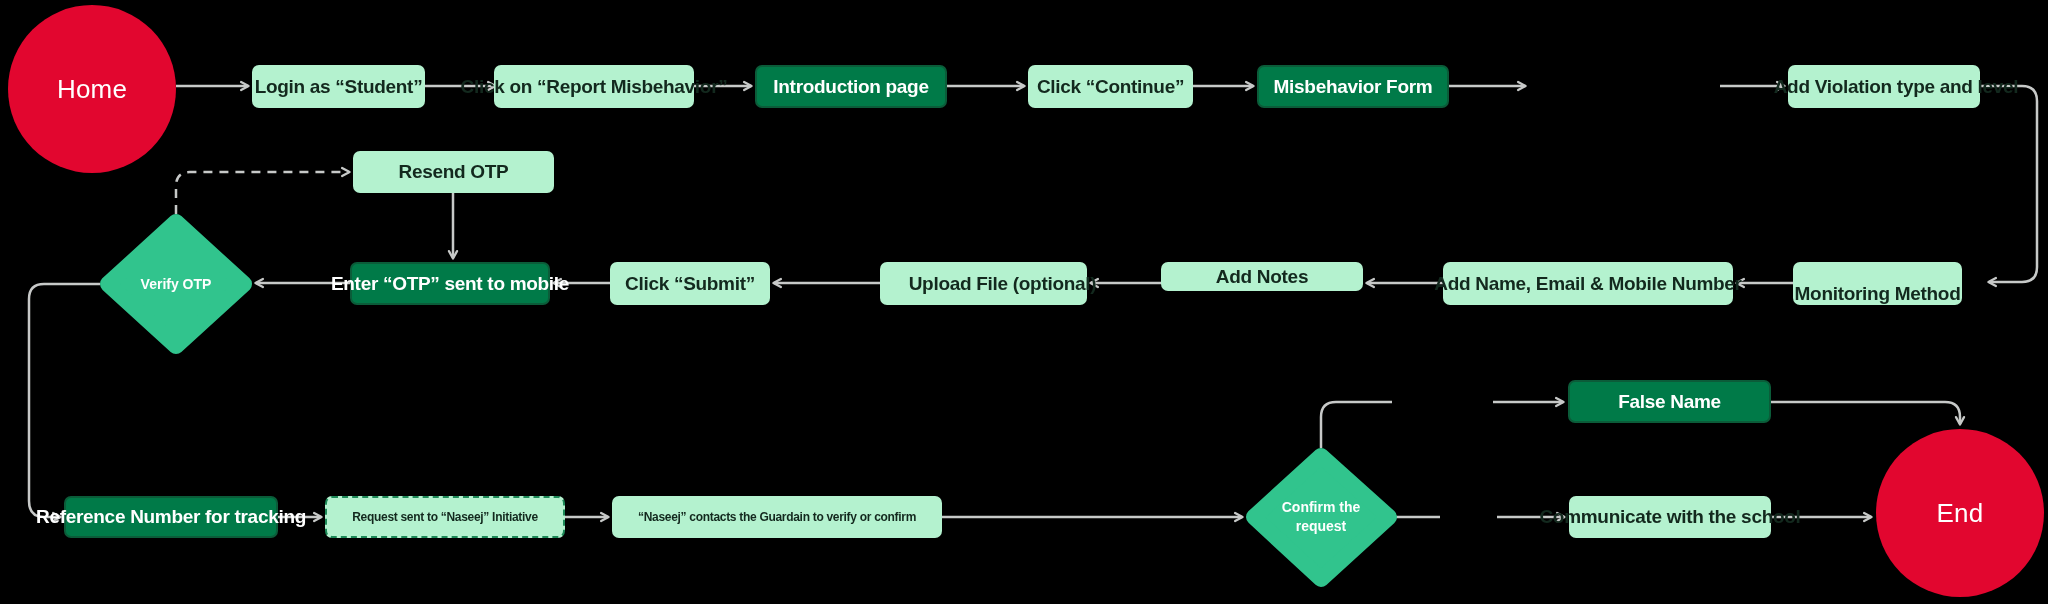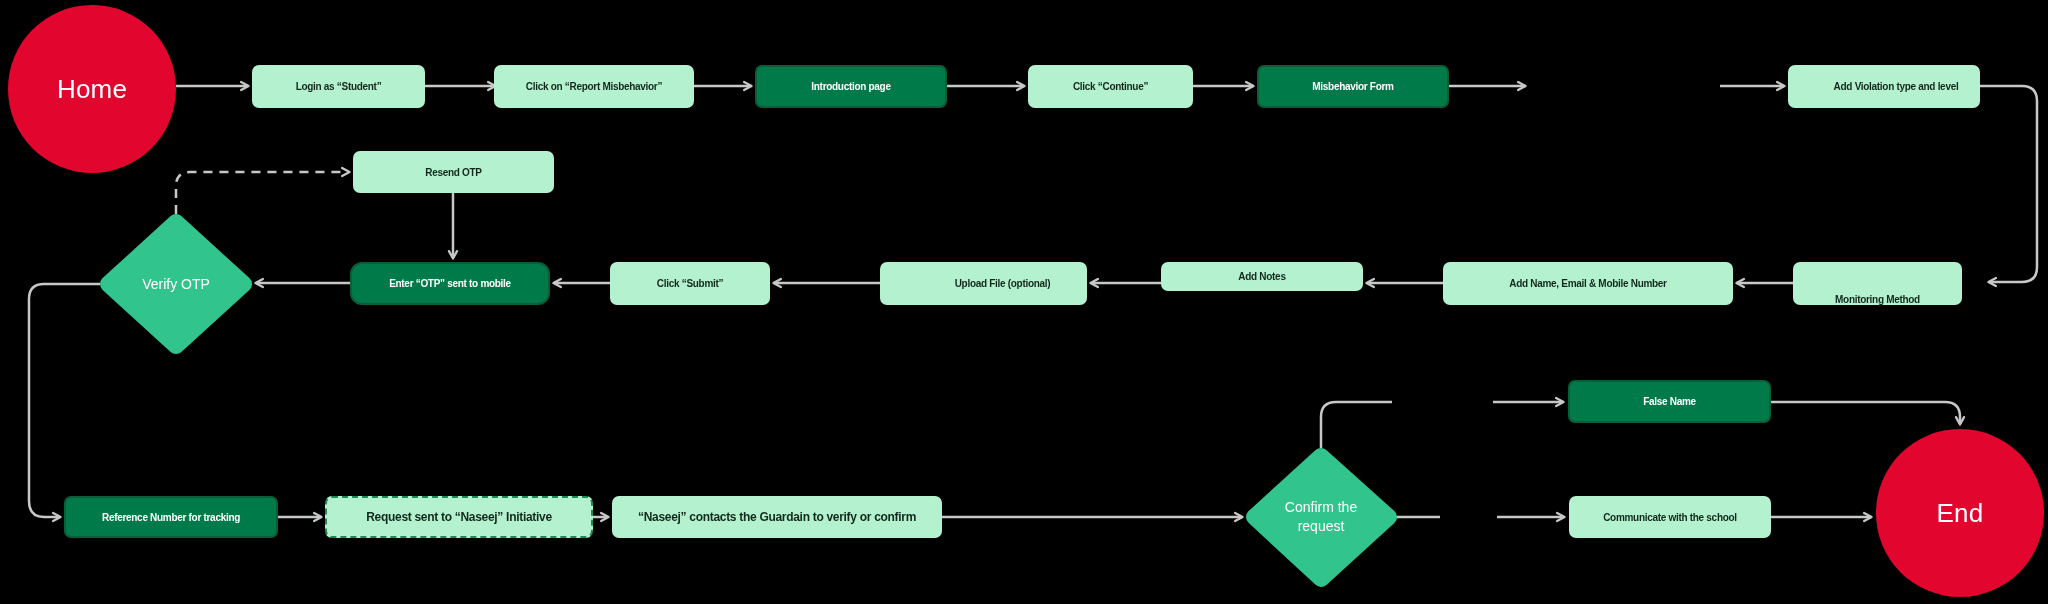"Login as “Student”" .box-label { font-size: 10px -> 19px }
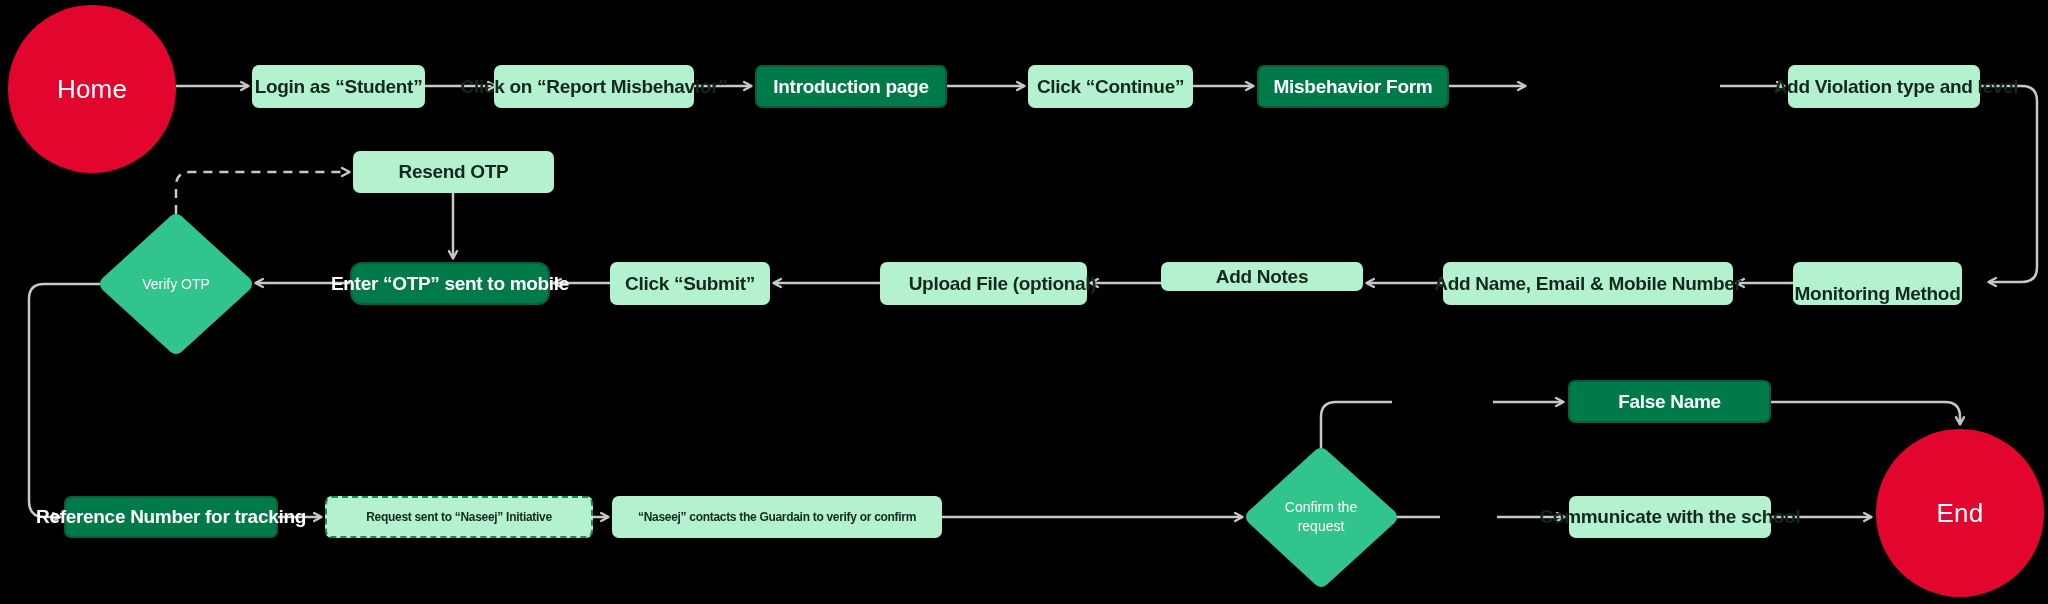"Verify OTP" .diamond-label { font-weight: 400 -> 700 }
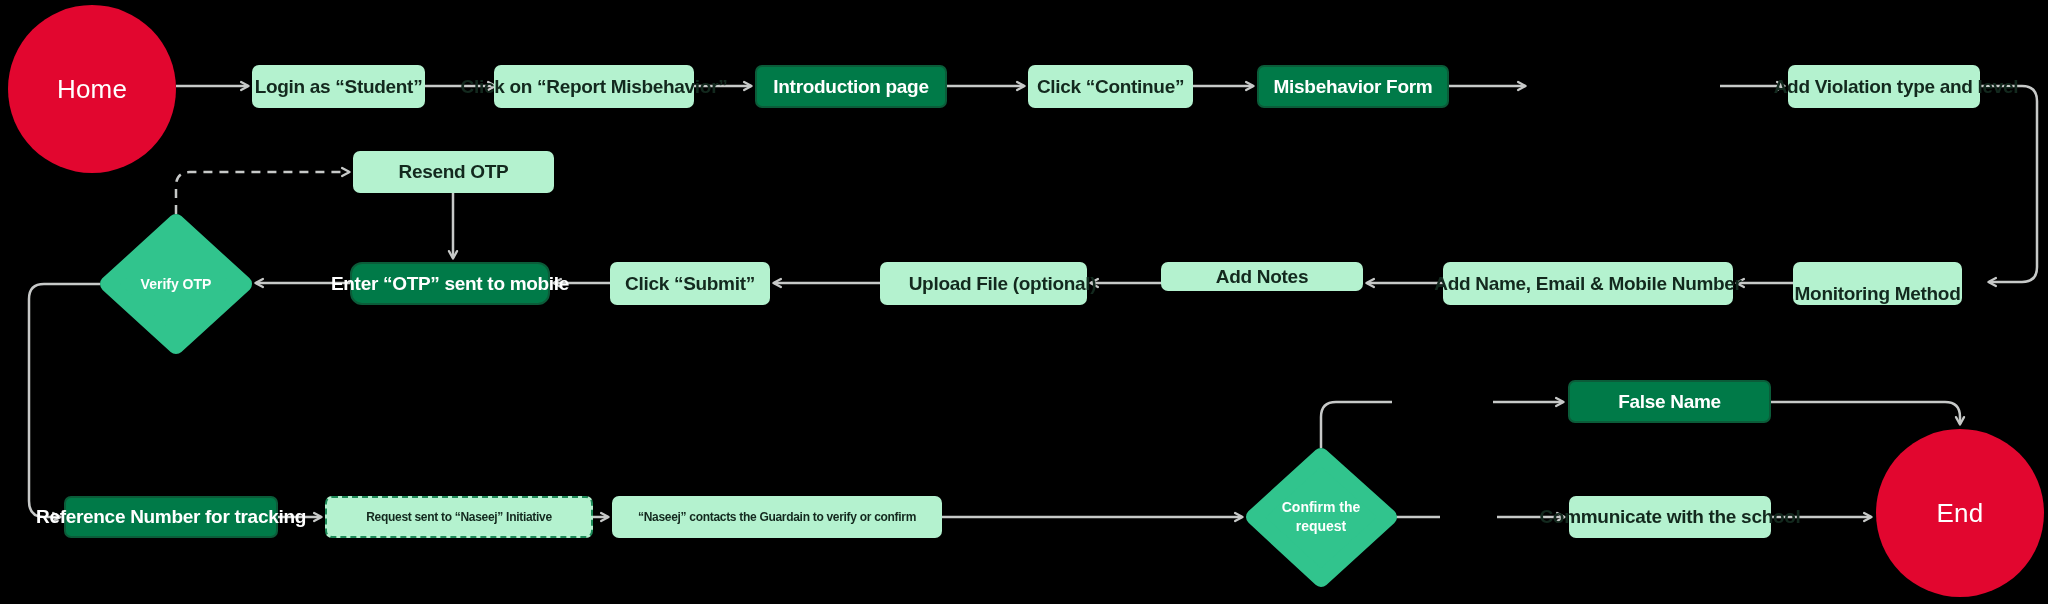"Enter “OTP” sent to mobile" div.box { border-radius: 12px -> none }
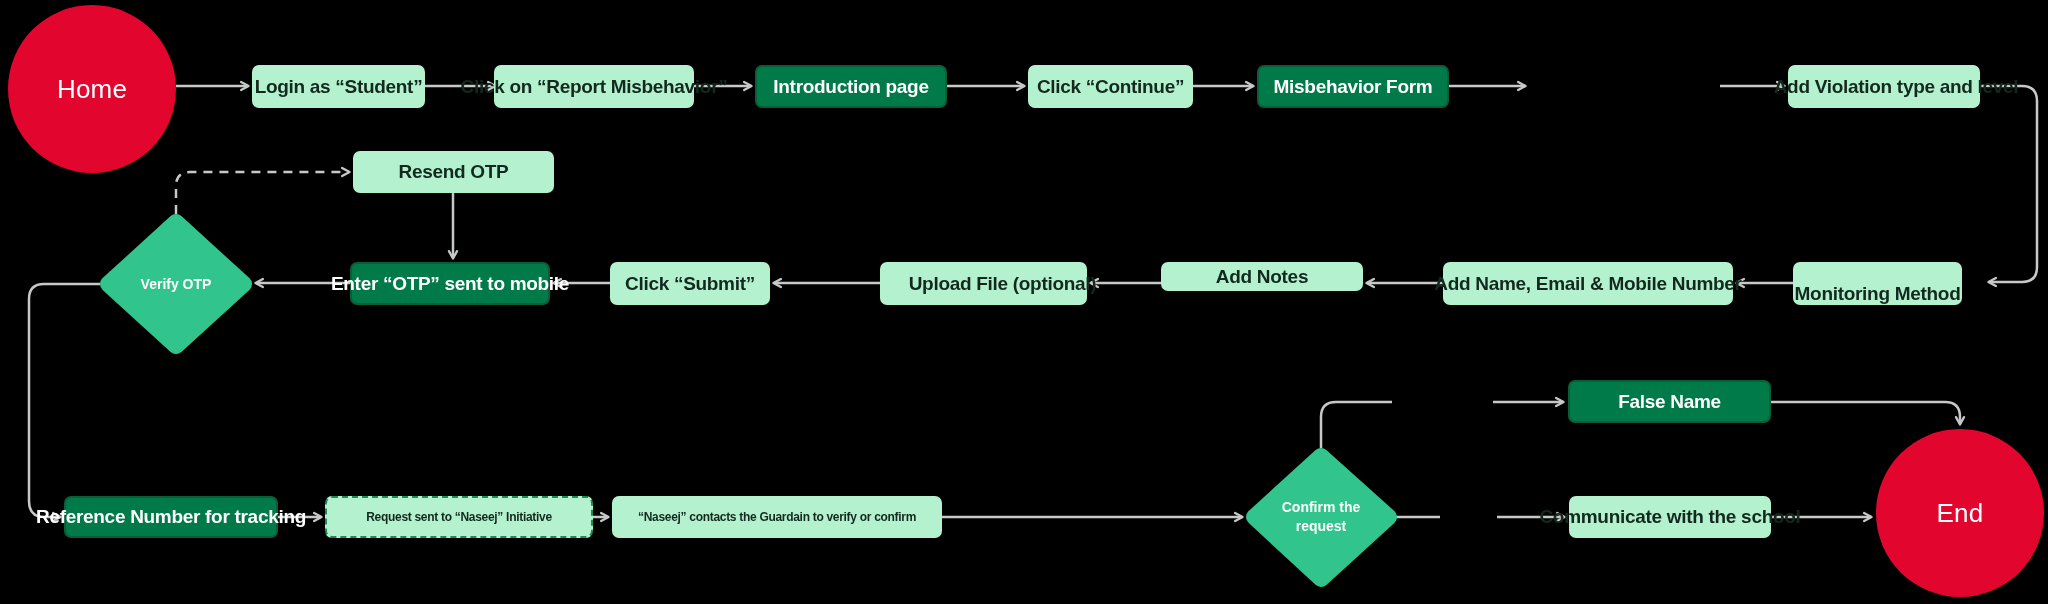"Request sent to “Naseej” Initiative" div.box { width: 268px -> 240px }
